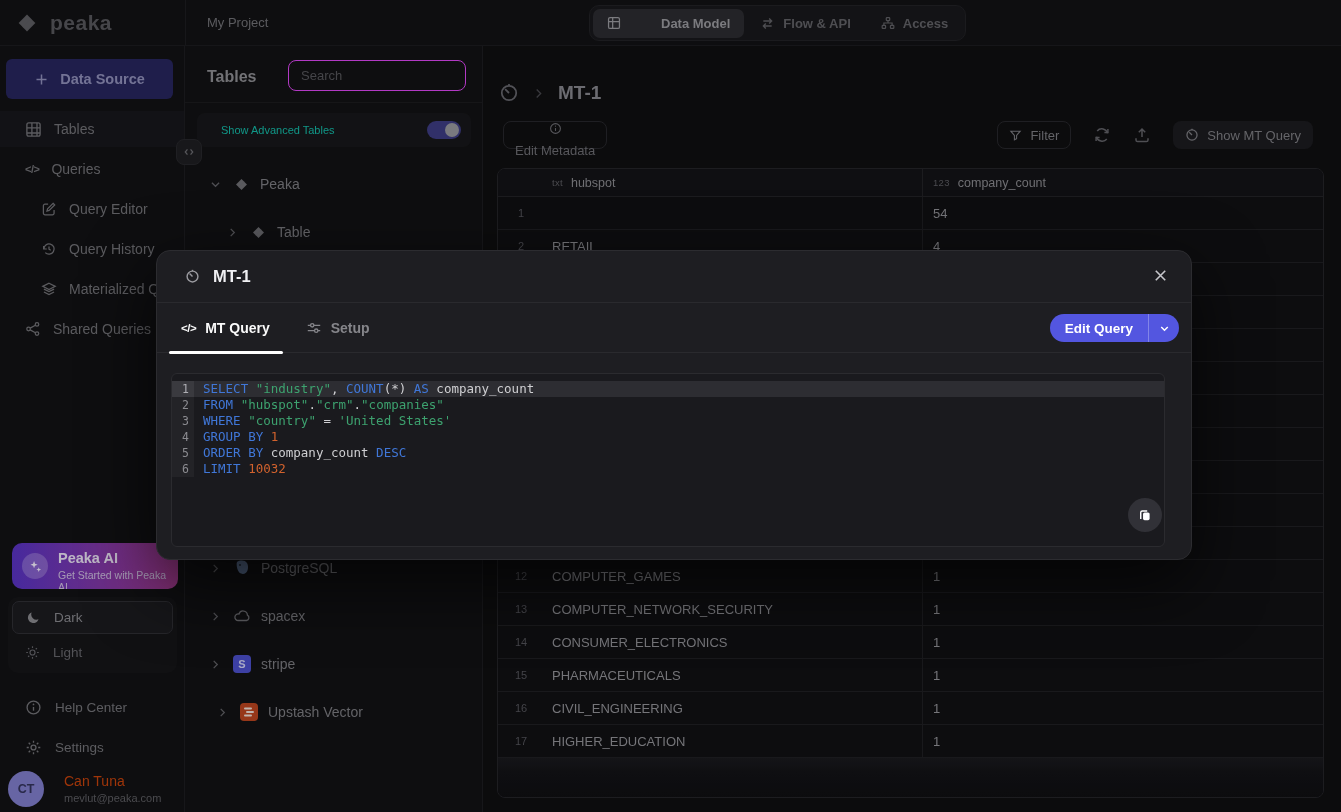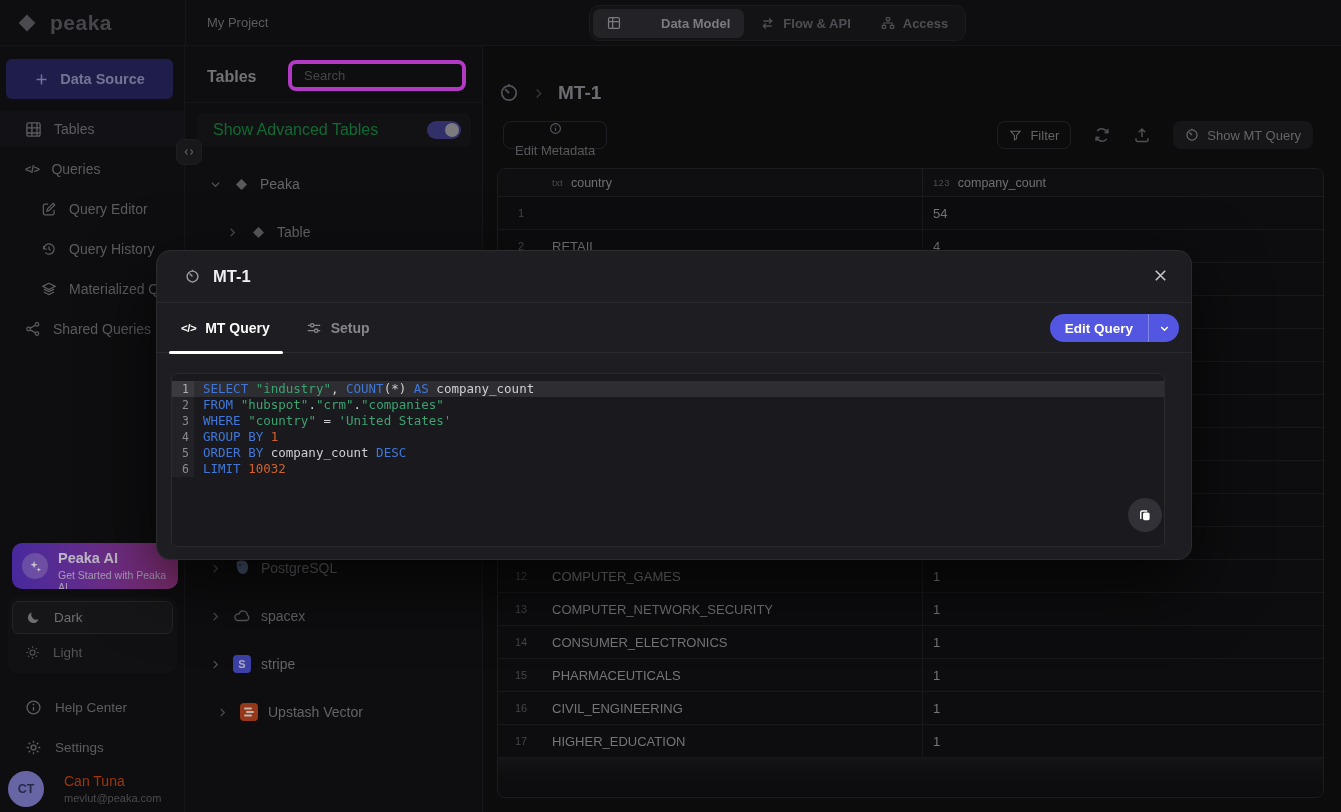"Search" .search-input { border: 4px solid #d946ef -> 1px solid #d946ef }
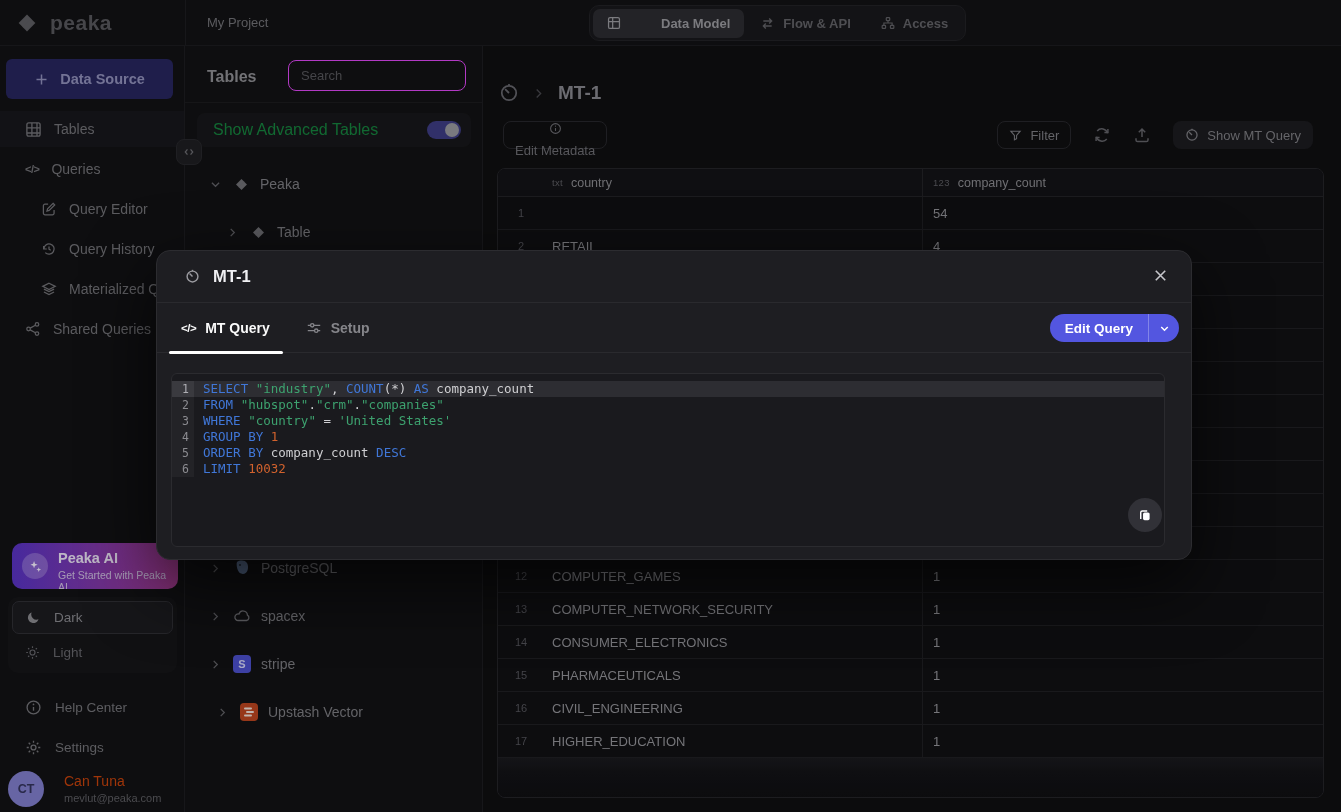"Show Advanced Tables" .adv-label { color: #15803d -> #14b8a6; font-size: 16px -> 11px; margin-left: 16px -> 24px }
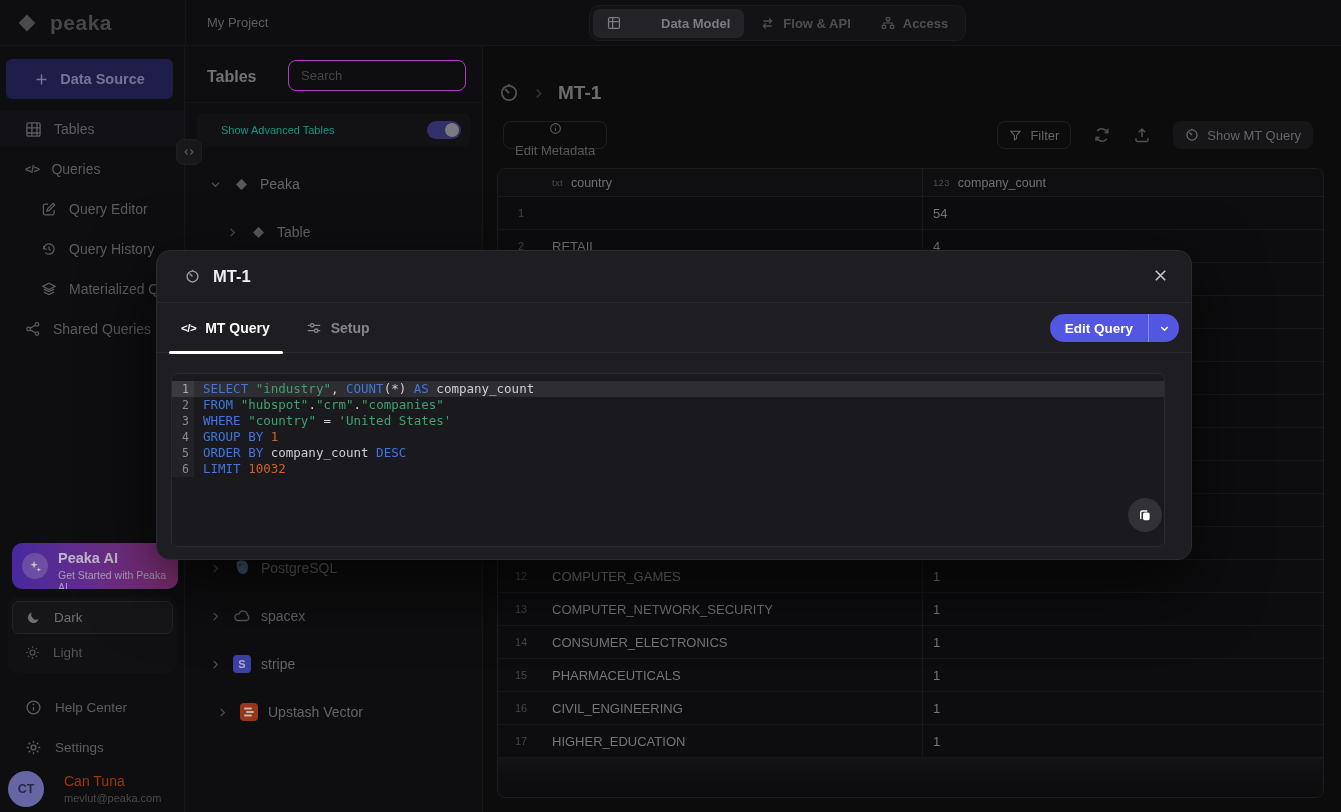"country" span { text: country -> hubspot }
